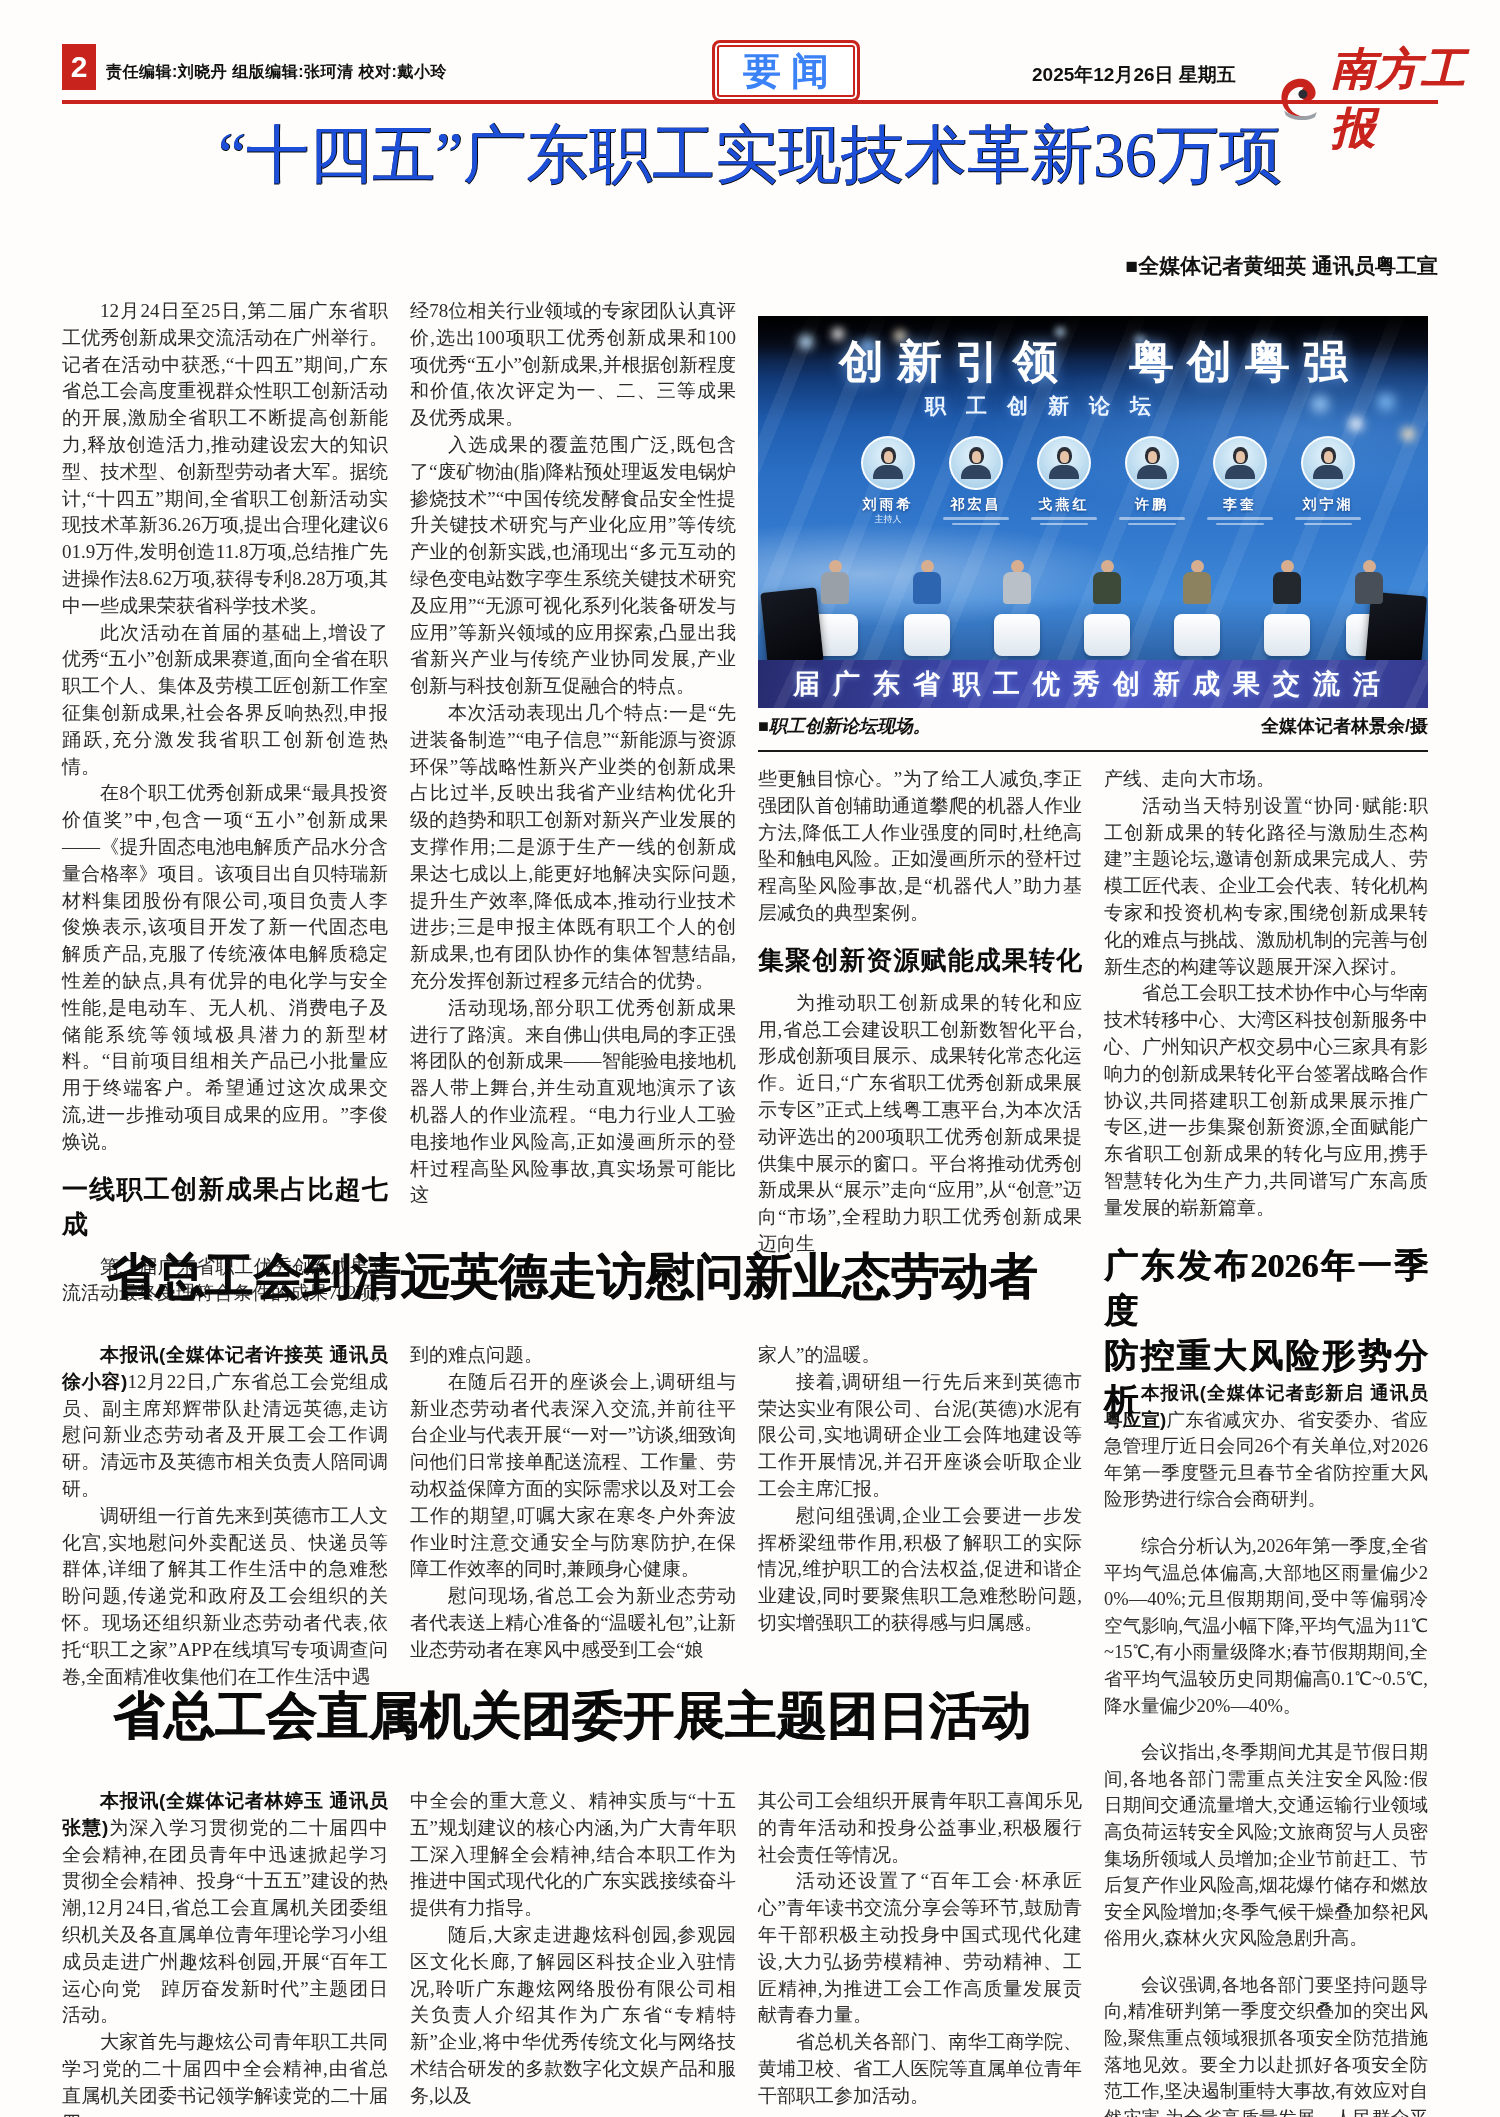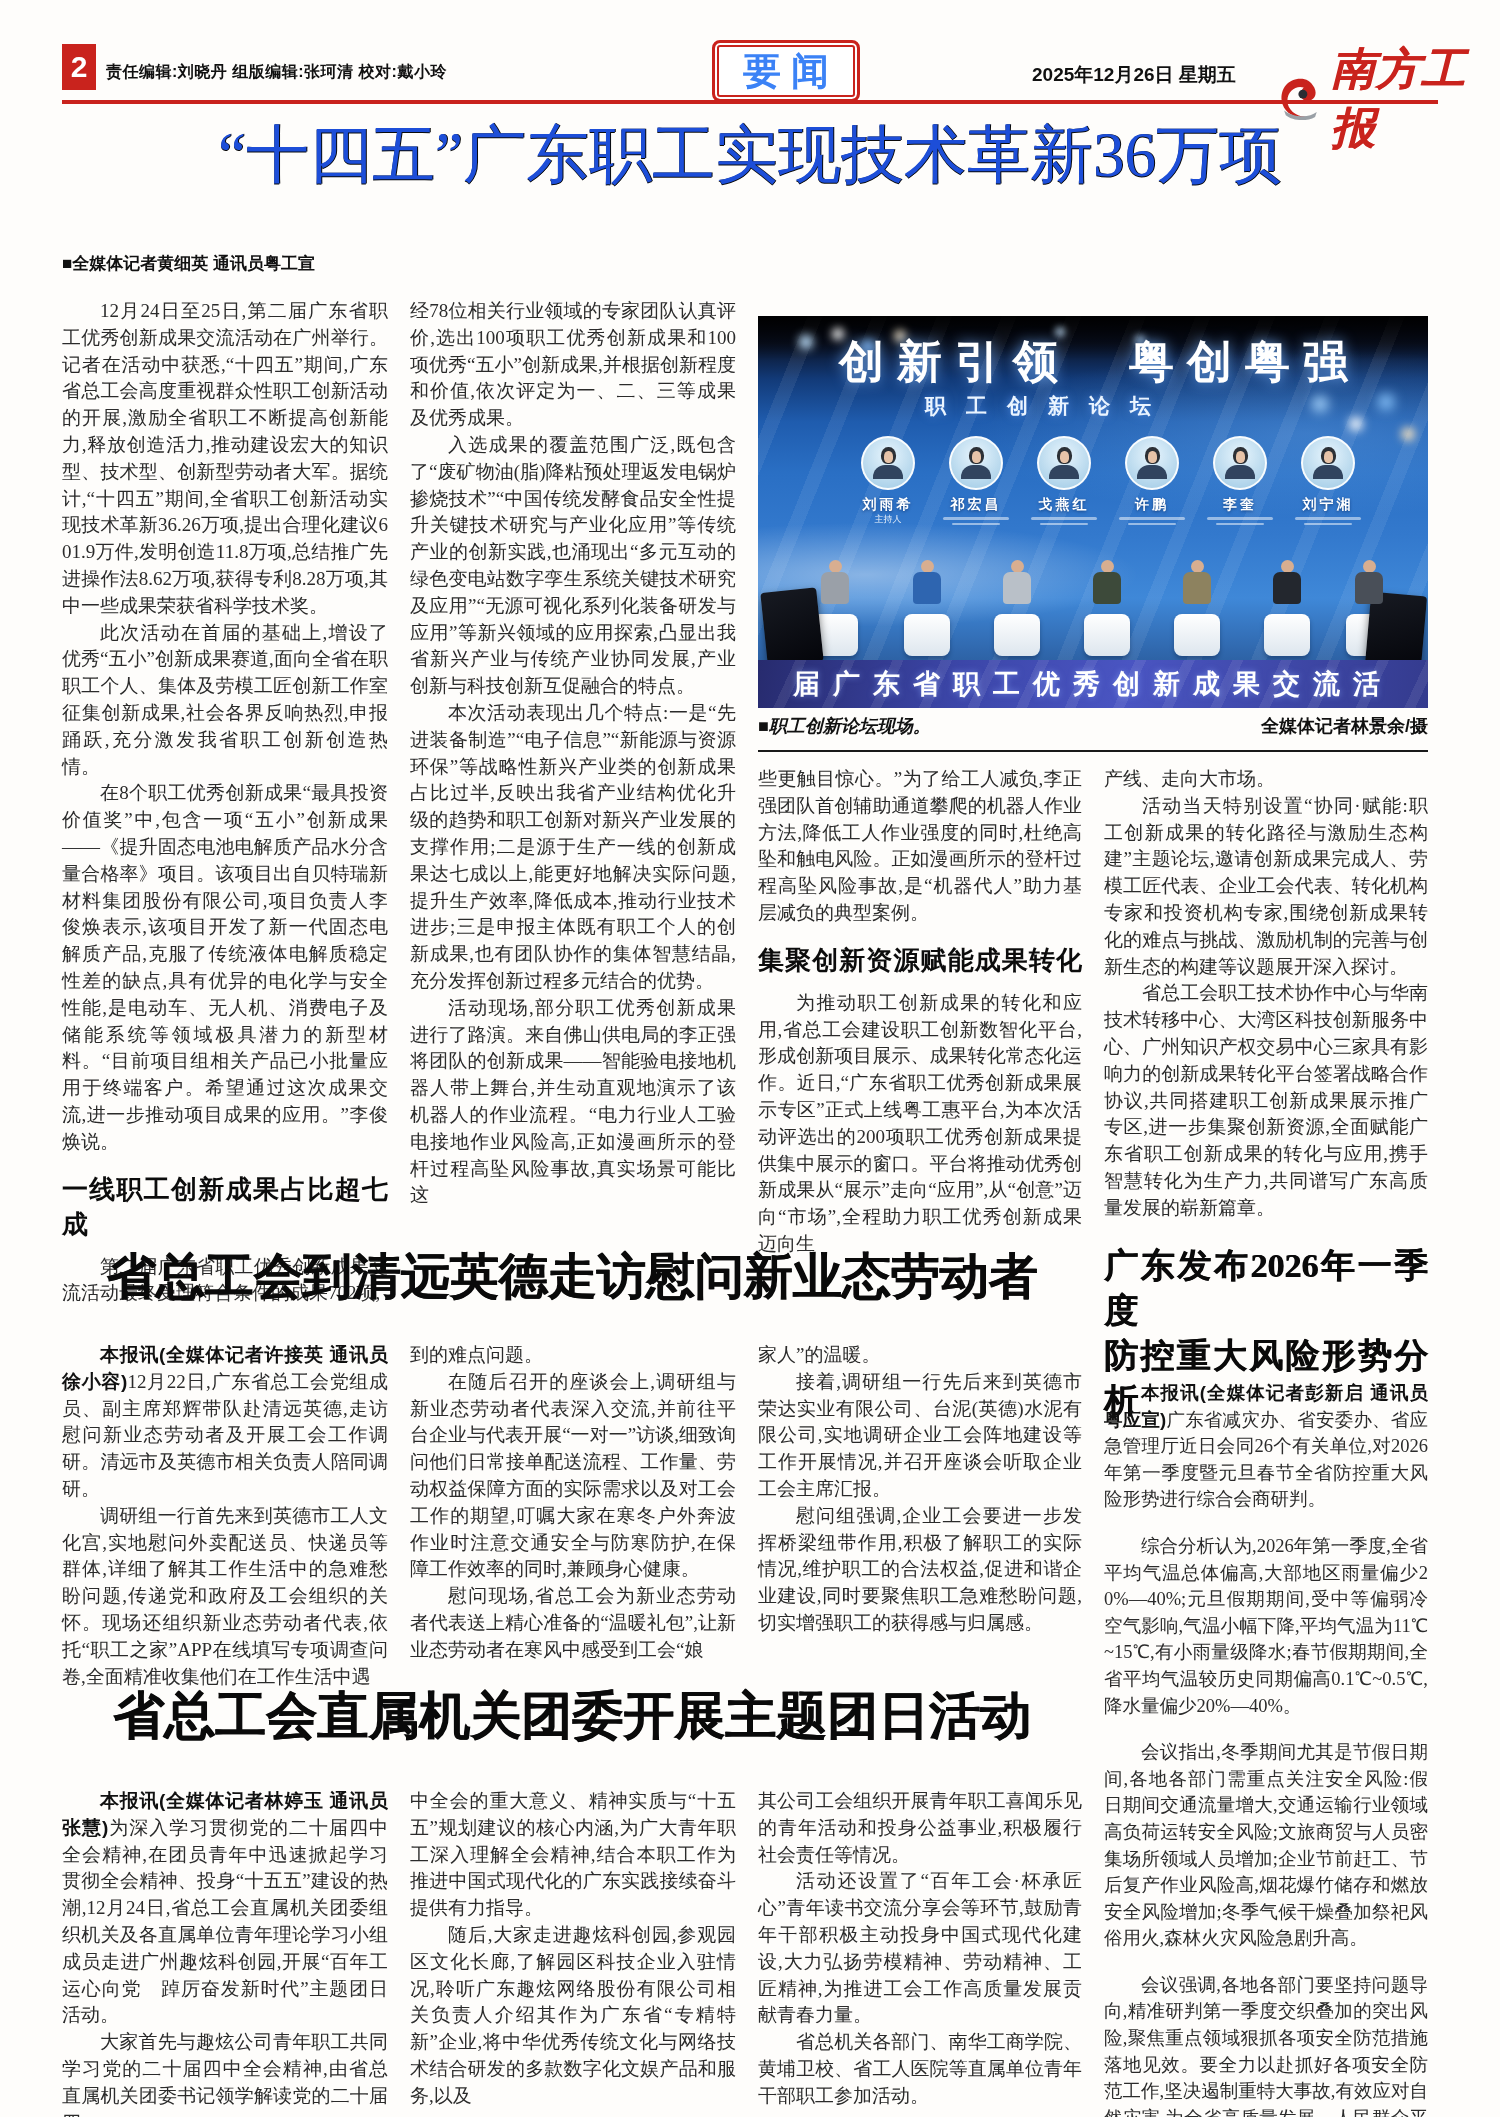"■全媒体记者黄细英 通讯员粤工宣" .a1-byline { font-size: 17px -> 21px; text-align: left -> right }
